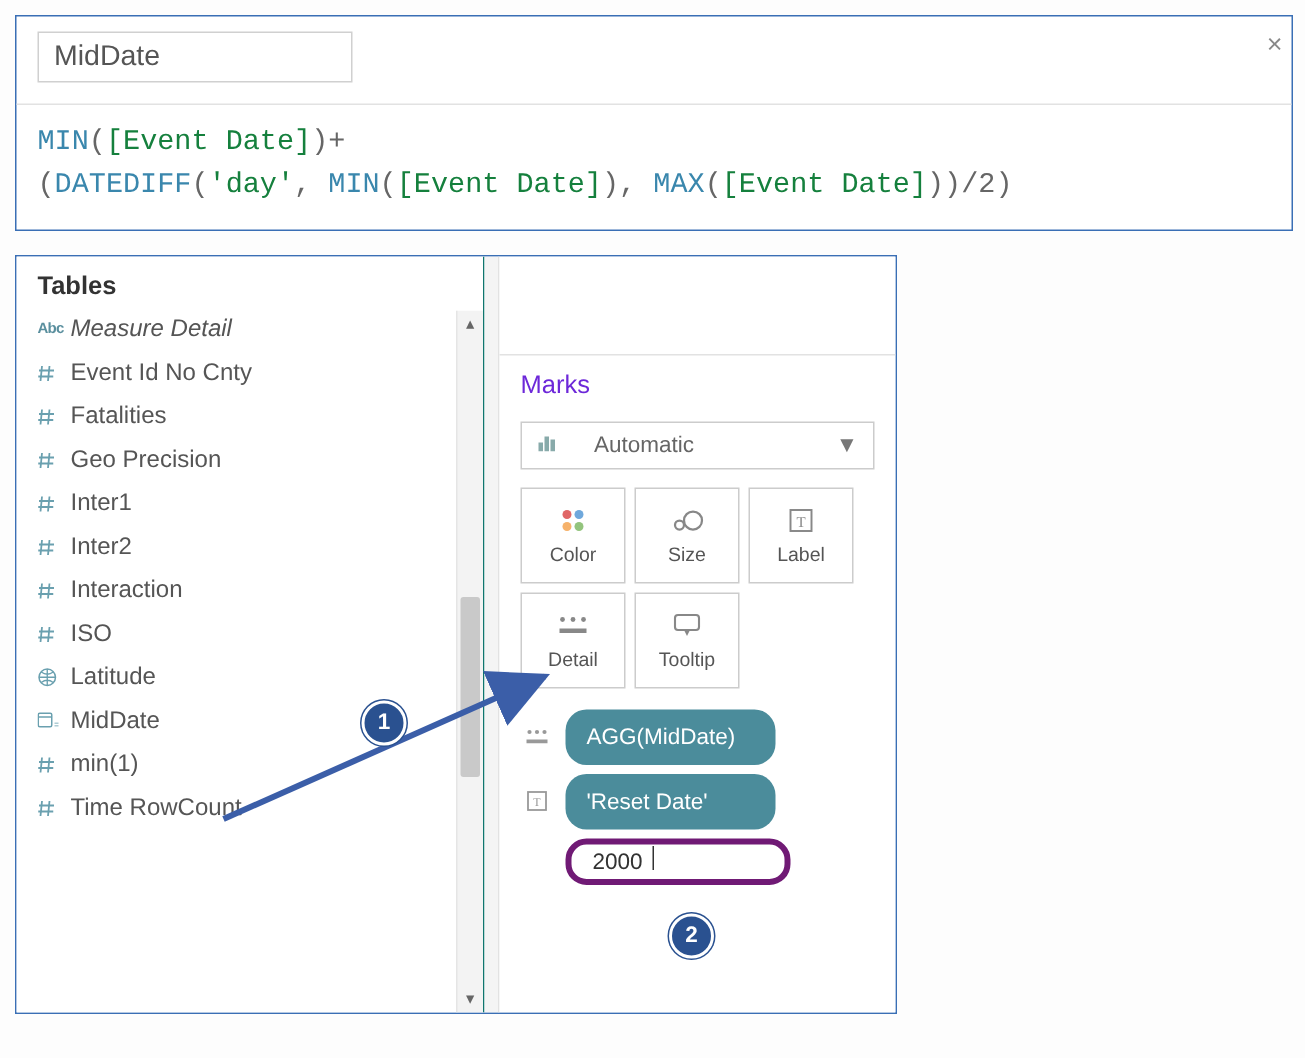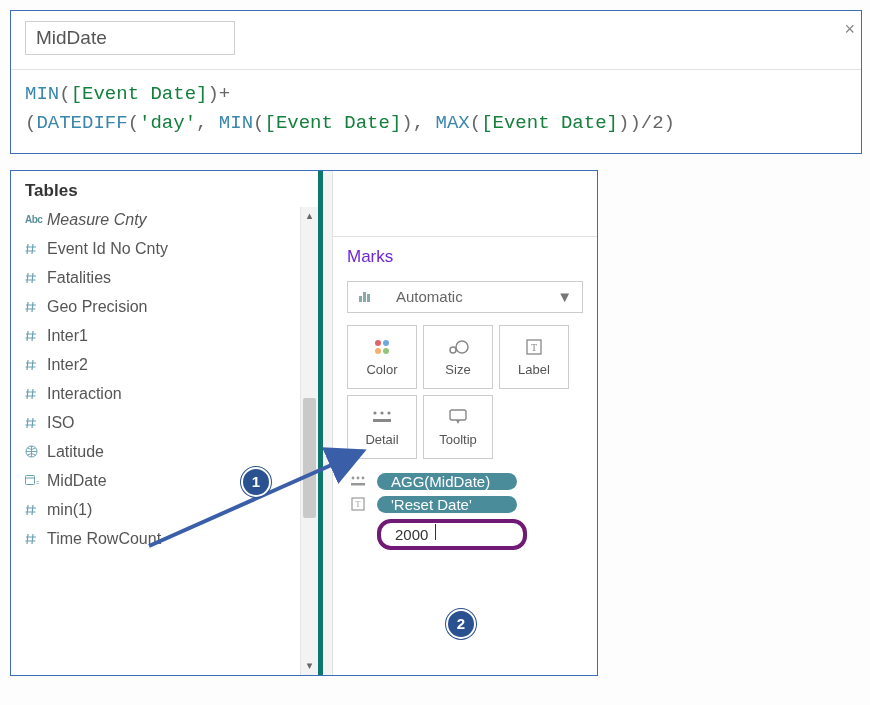"Tables" .data-pane { border-right: 5px solid #0f766e -> 1px solid #0f766e }
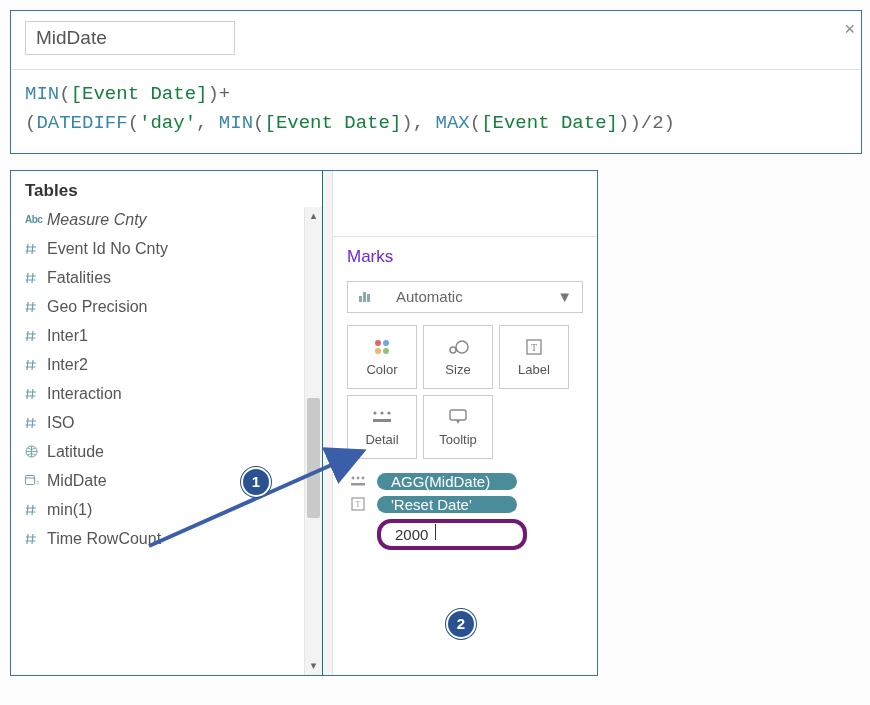"Measure Cnty" span.field-name { text: Cnty -> Detail }
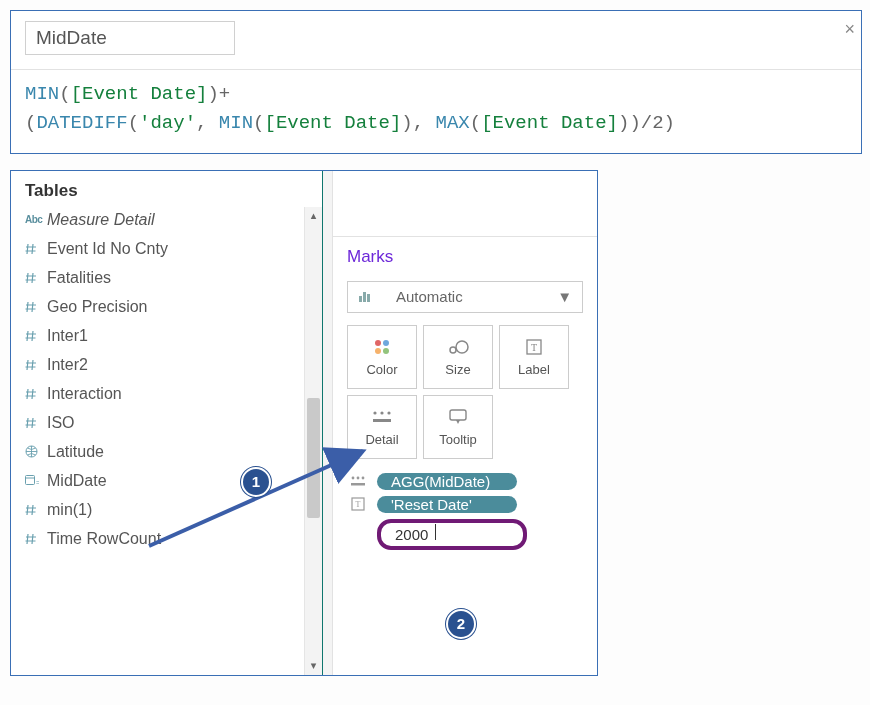"AGG(MidDate)" .pill { padding: 0 14px -> 10px 14px }
